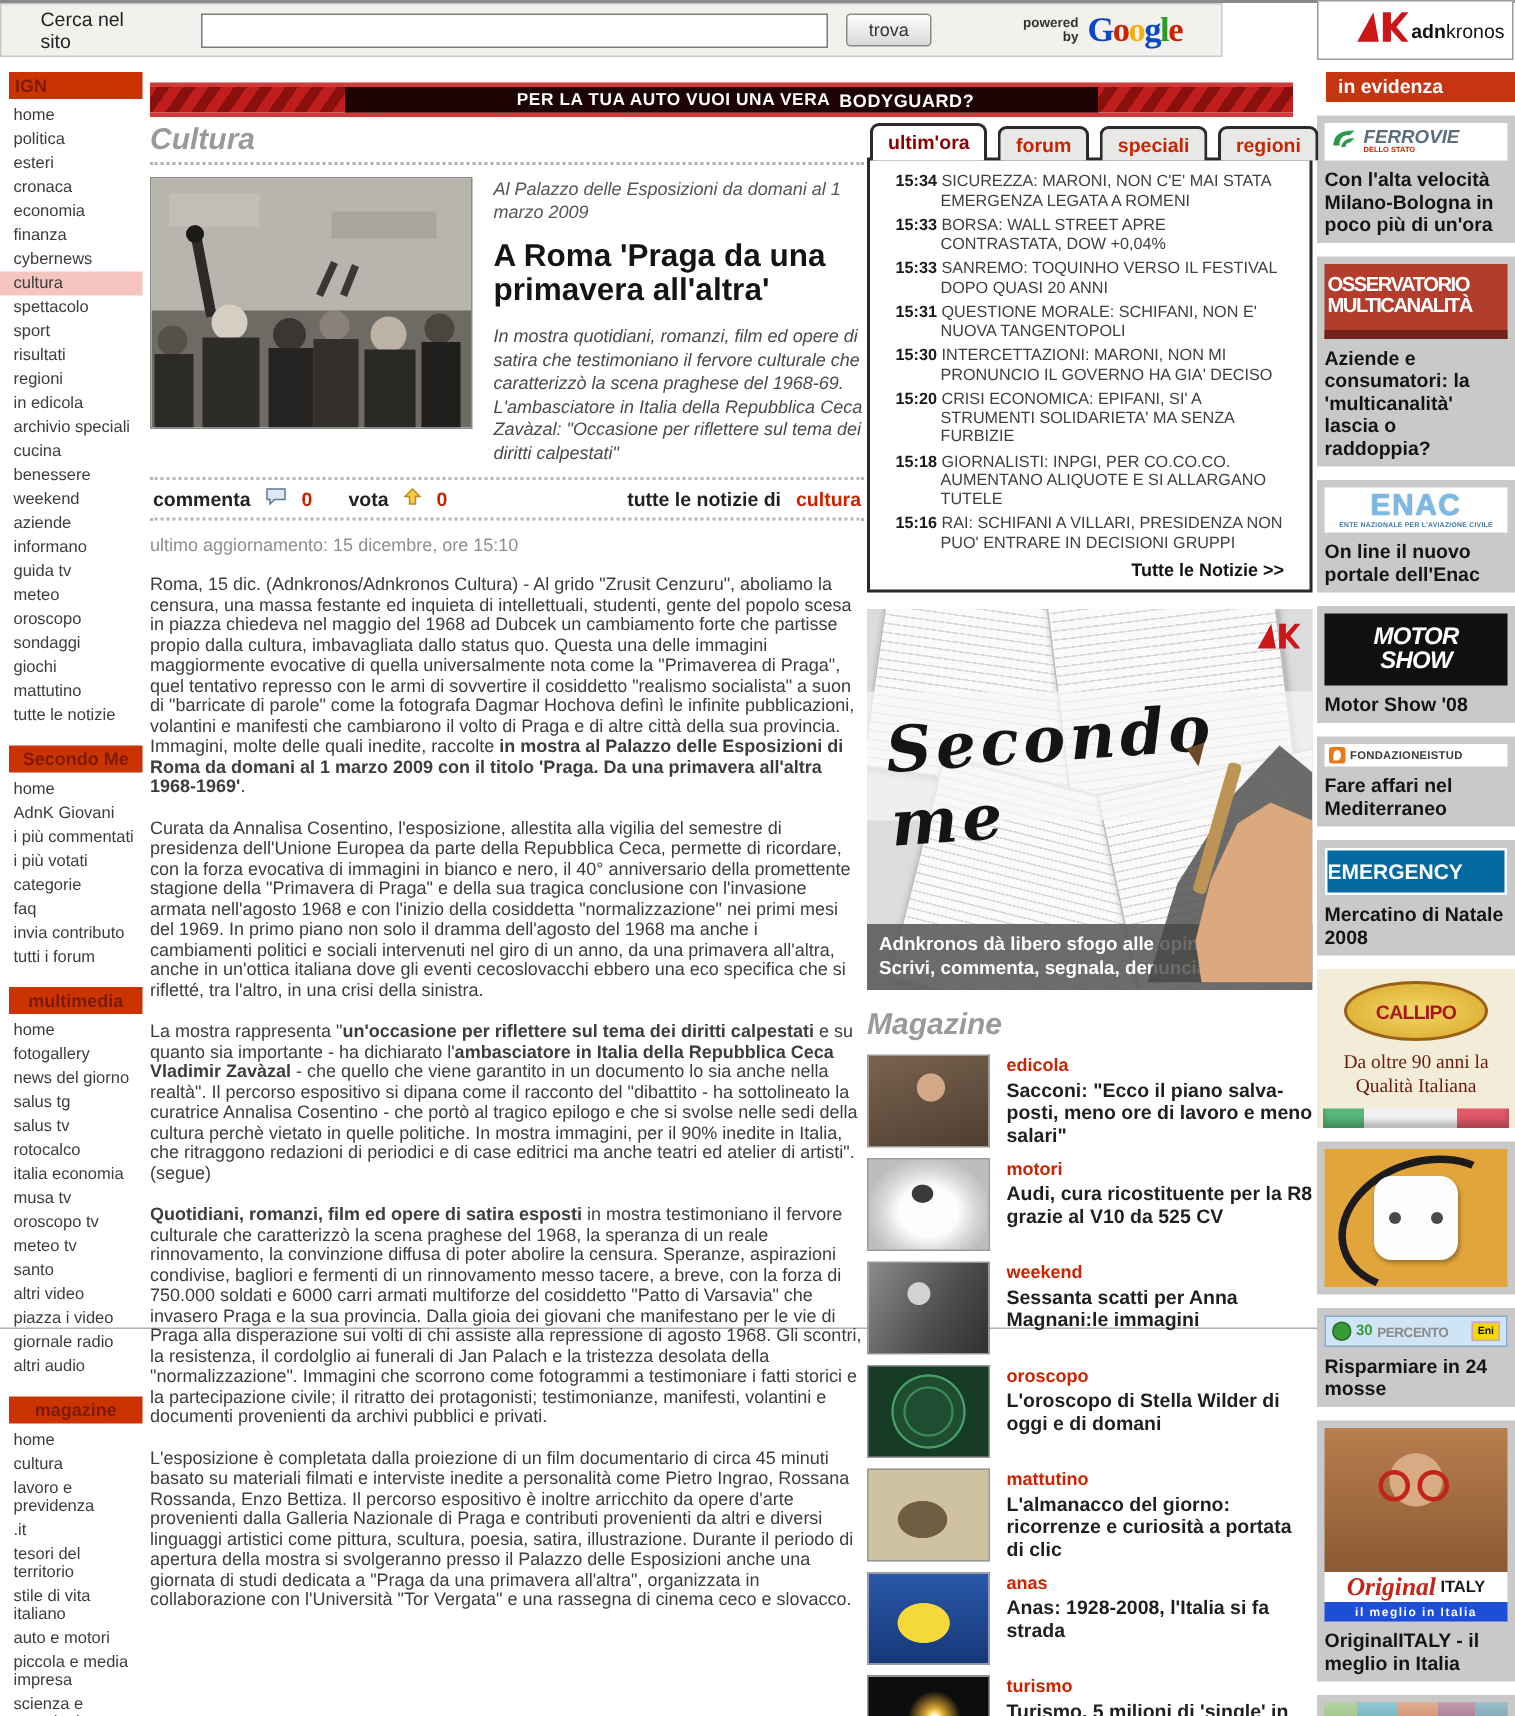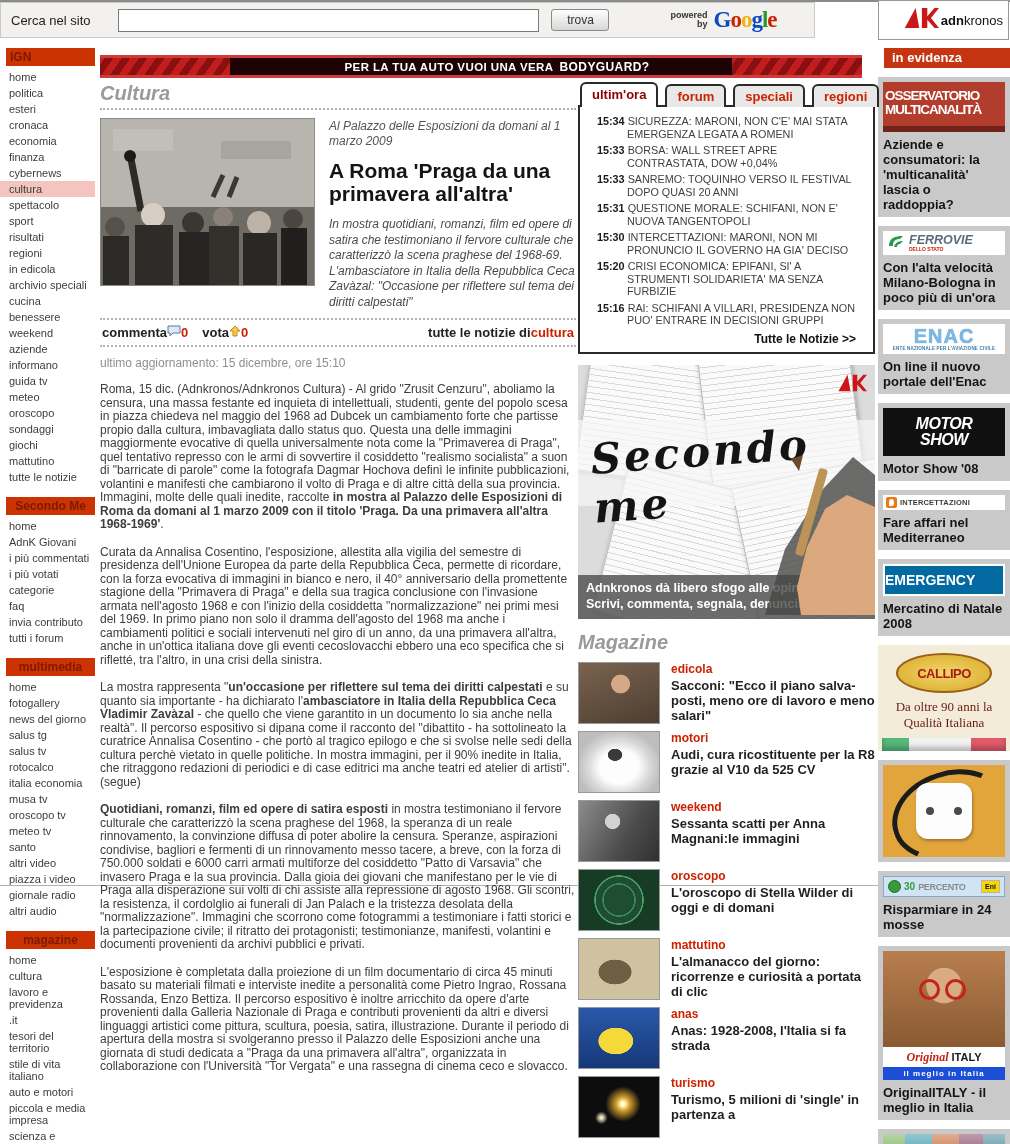"Cerca nel sito" #topbar { padding: 0 10px -> 0 26px }
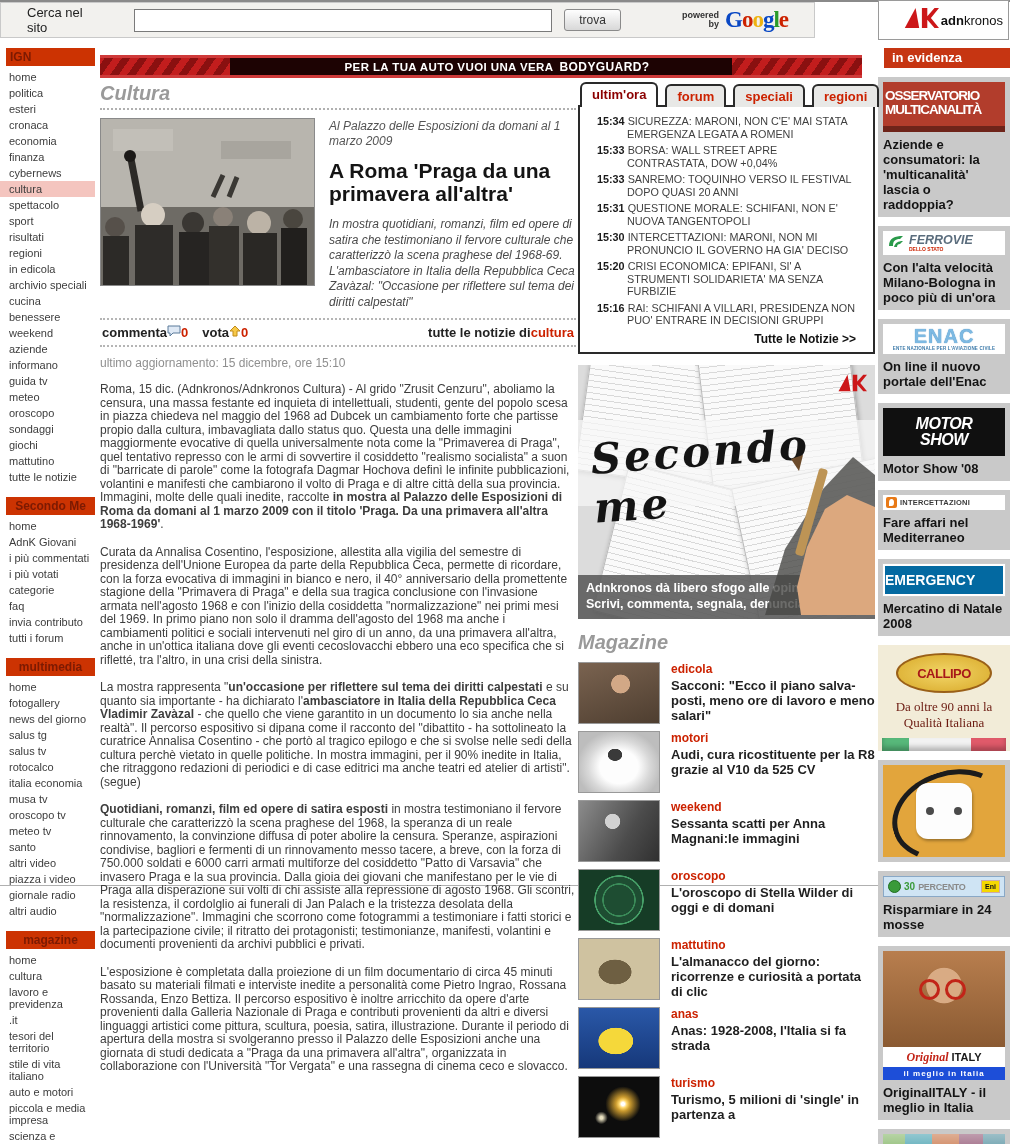"OSSERVATORIO" div.ev-item { order: before "FERROVIE" -> after "FERROVIE" }
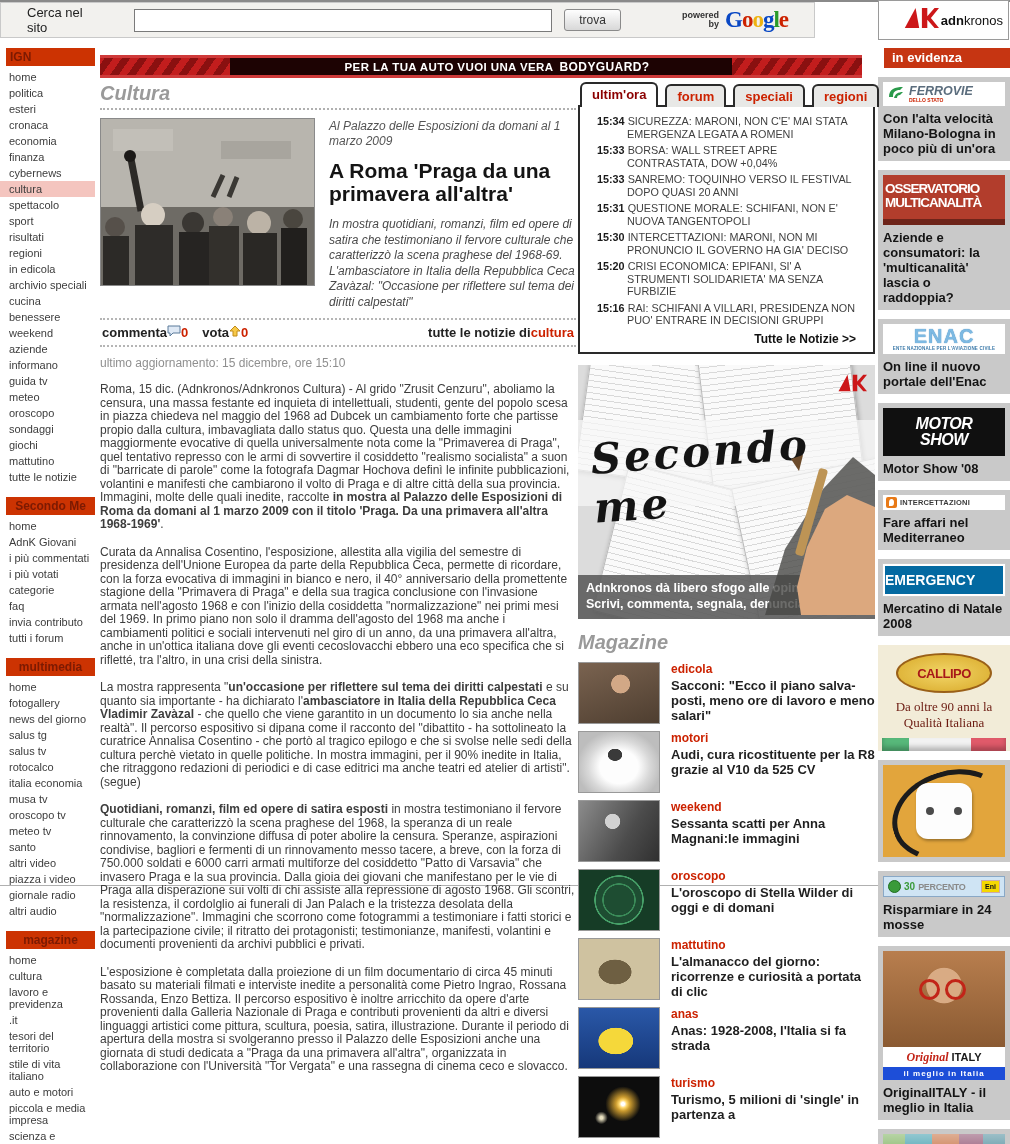"15:18 GIORNALISTI: INPGI, PER CO.CO.CO." div.news-item { html: none -> <div> <span>15:18</span> <span>GIORNALISTI: INPGI, PER CO.CO.CO. AUMENTANO ALIQUOTE E SI ALLARGANO TUTELE</span> </div> }
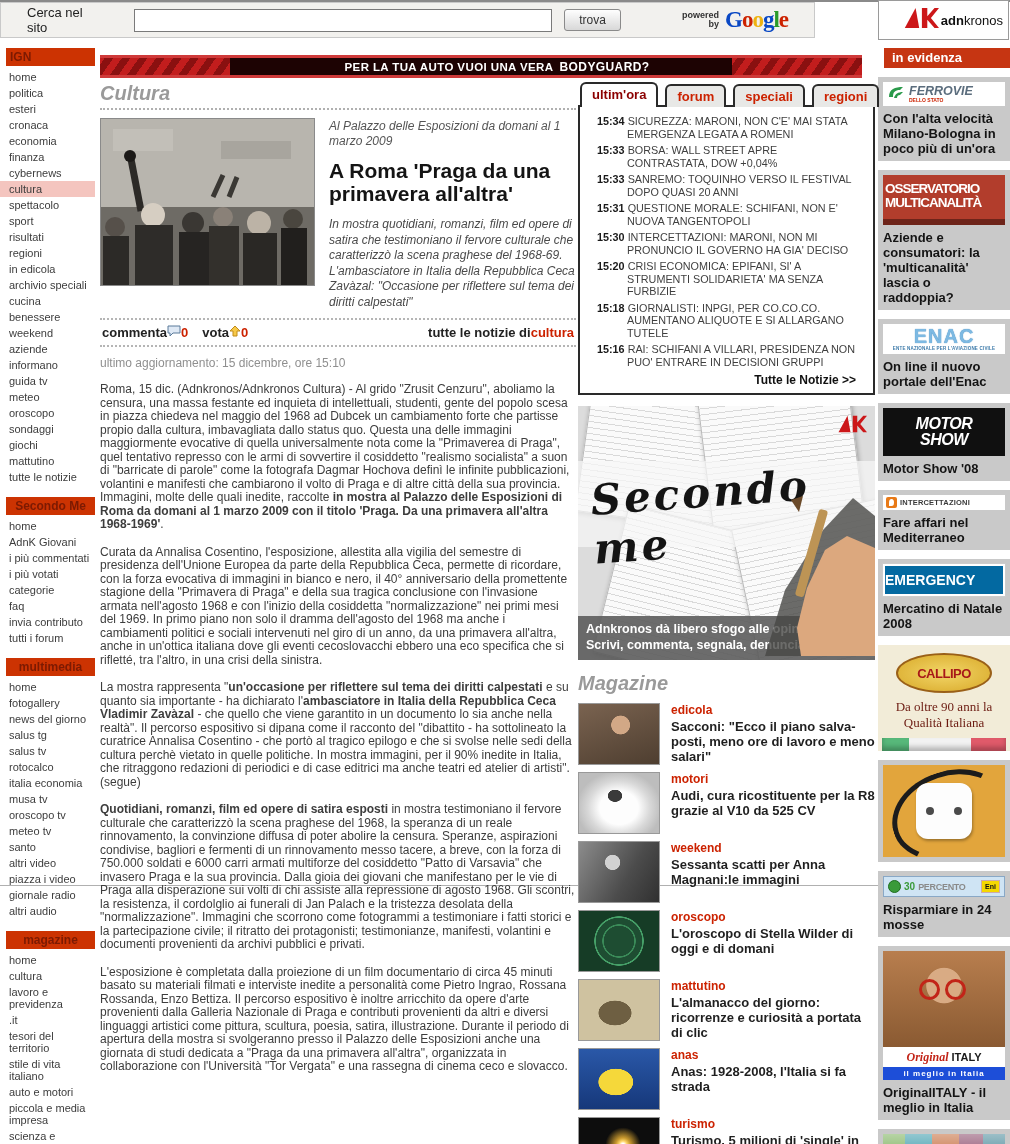"commenta" .actions { gap: 0 -> 10px }
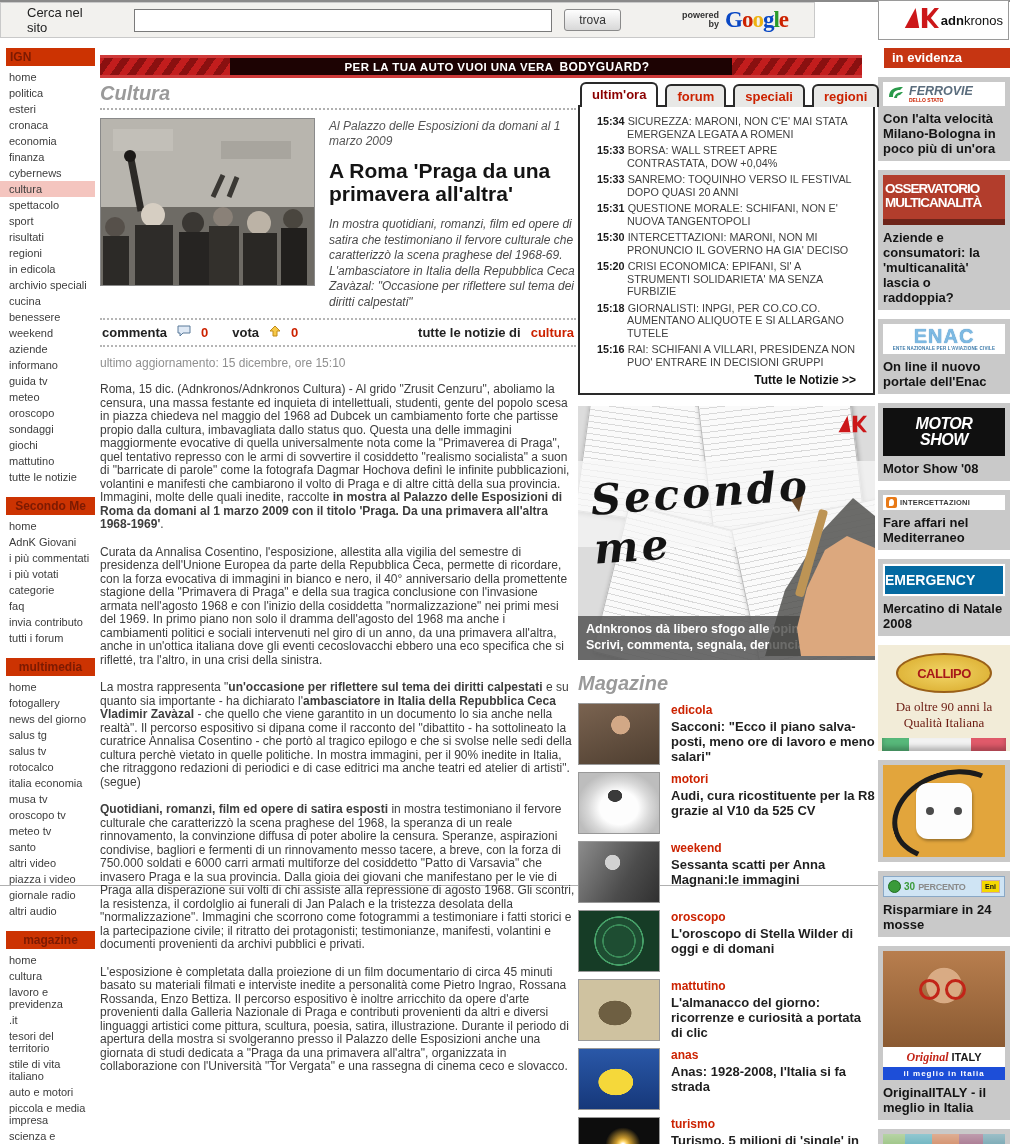"INTERCETTAZIONI" span.istxt { text: INTERCETTAZIONI -> FONDAZIONEISTUD }
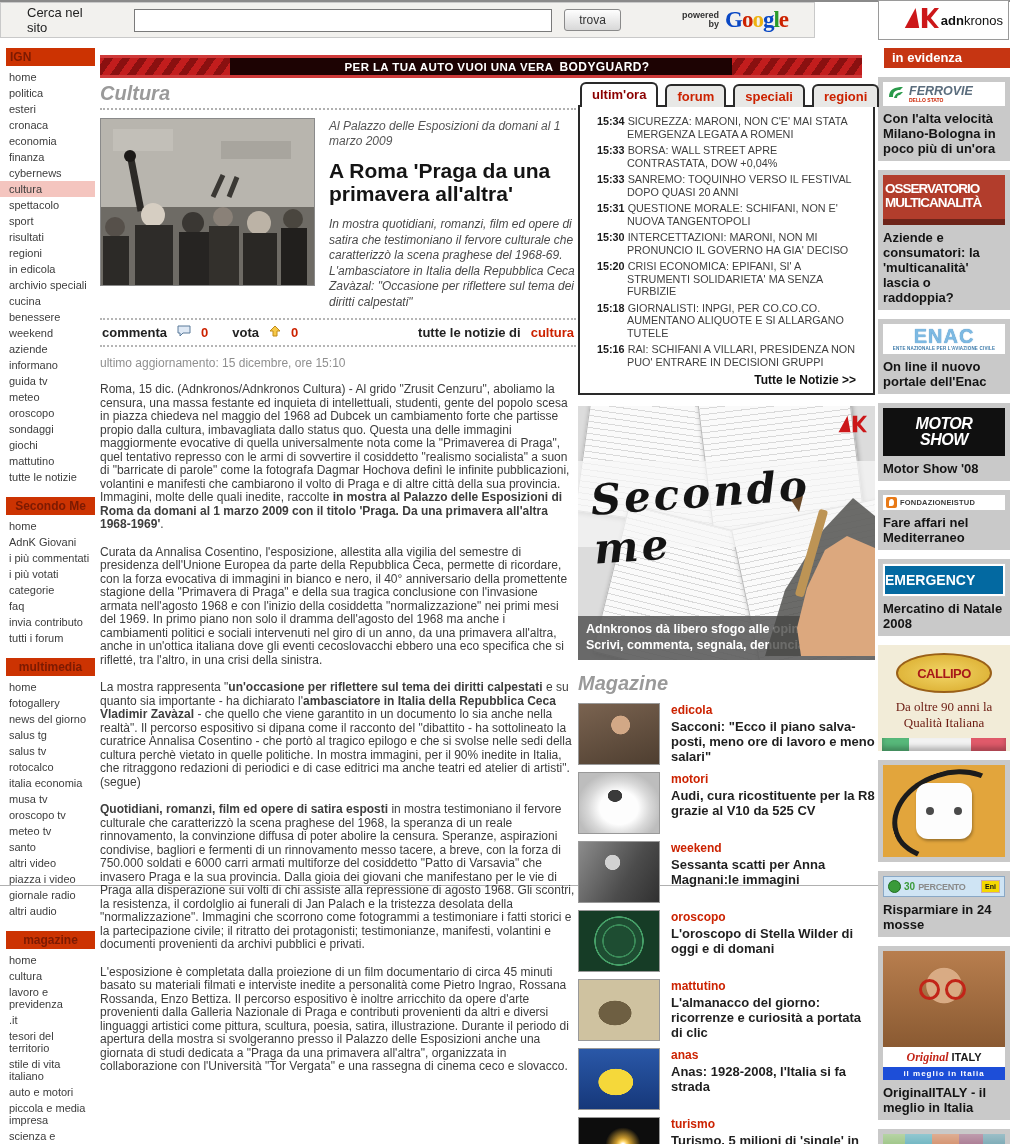"Original" .orig-script { font-size: 12px -> 17px }
